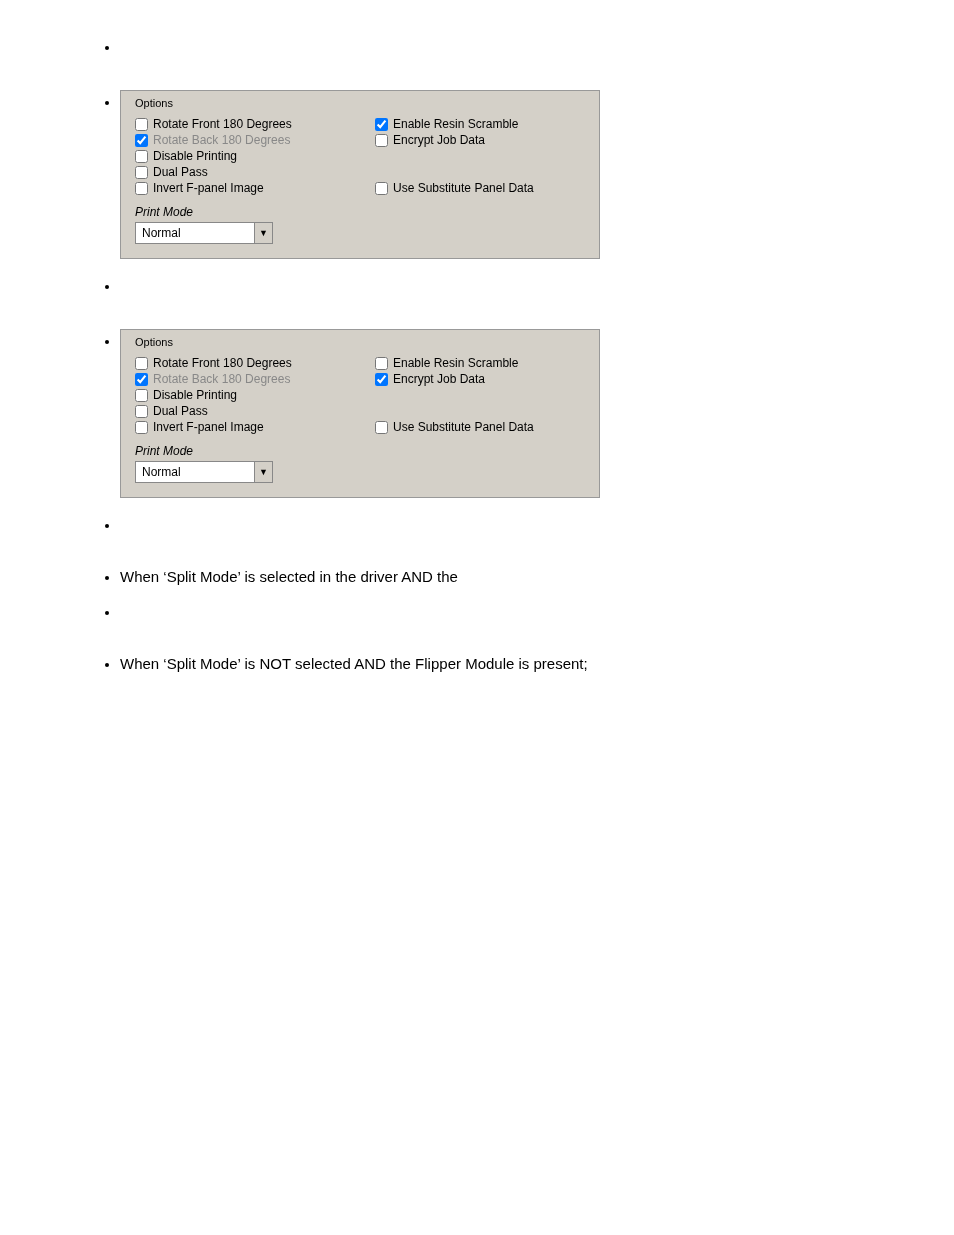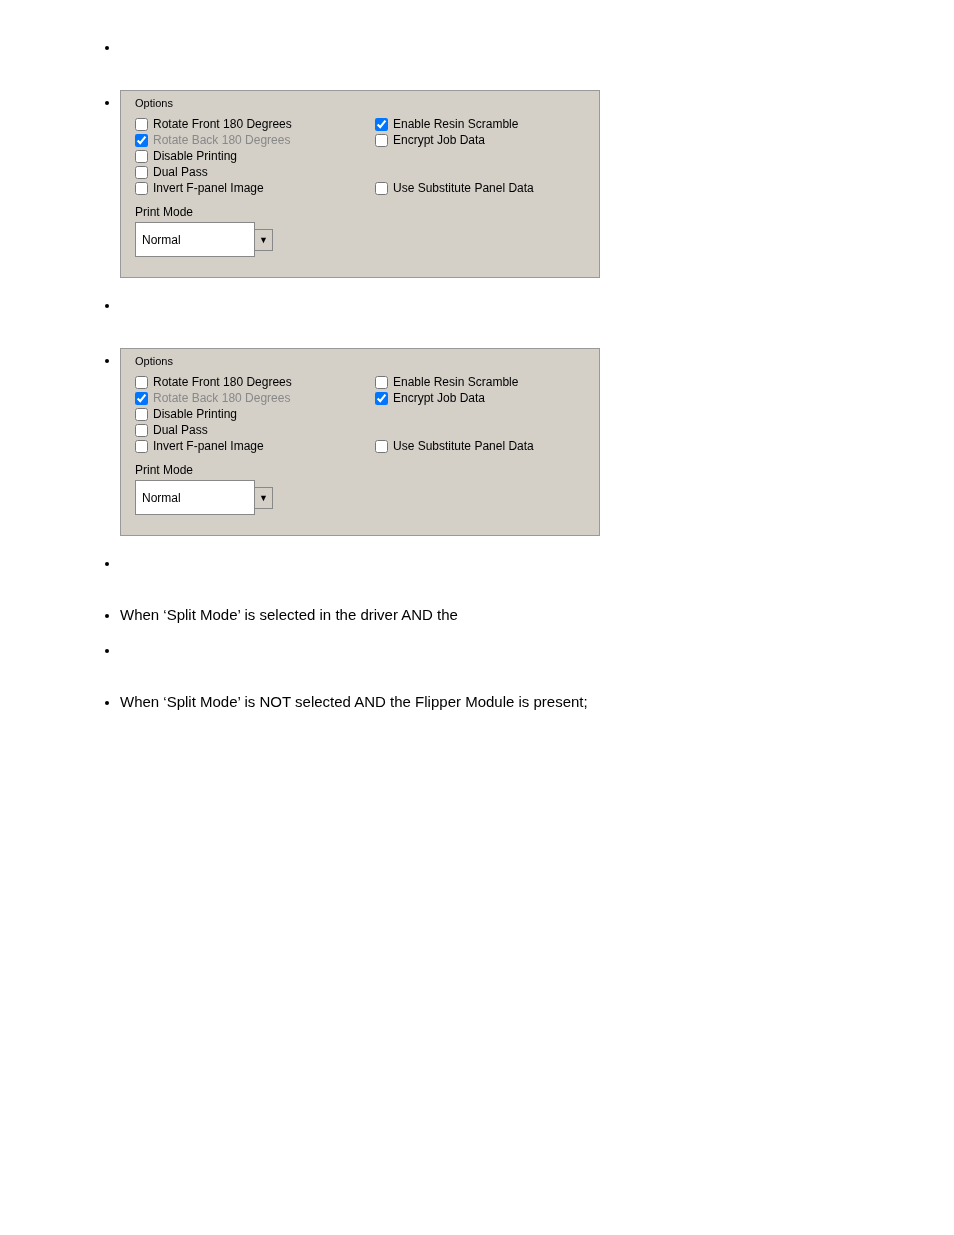"Options" .options-box { padding: 10px 14px 20px 14px -> 10px 14px 14px 14px }
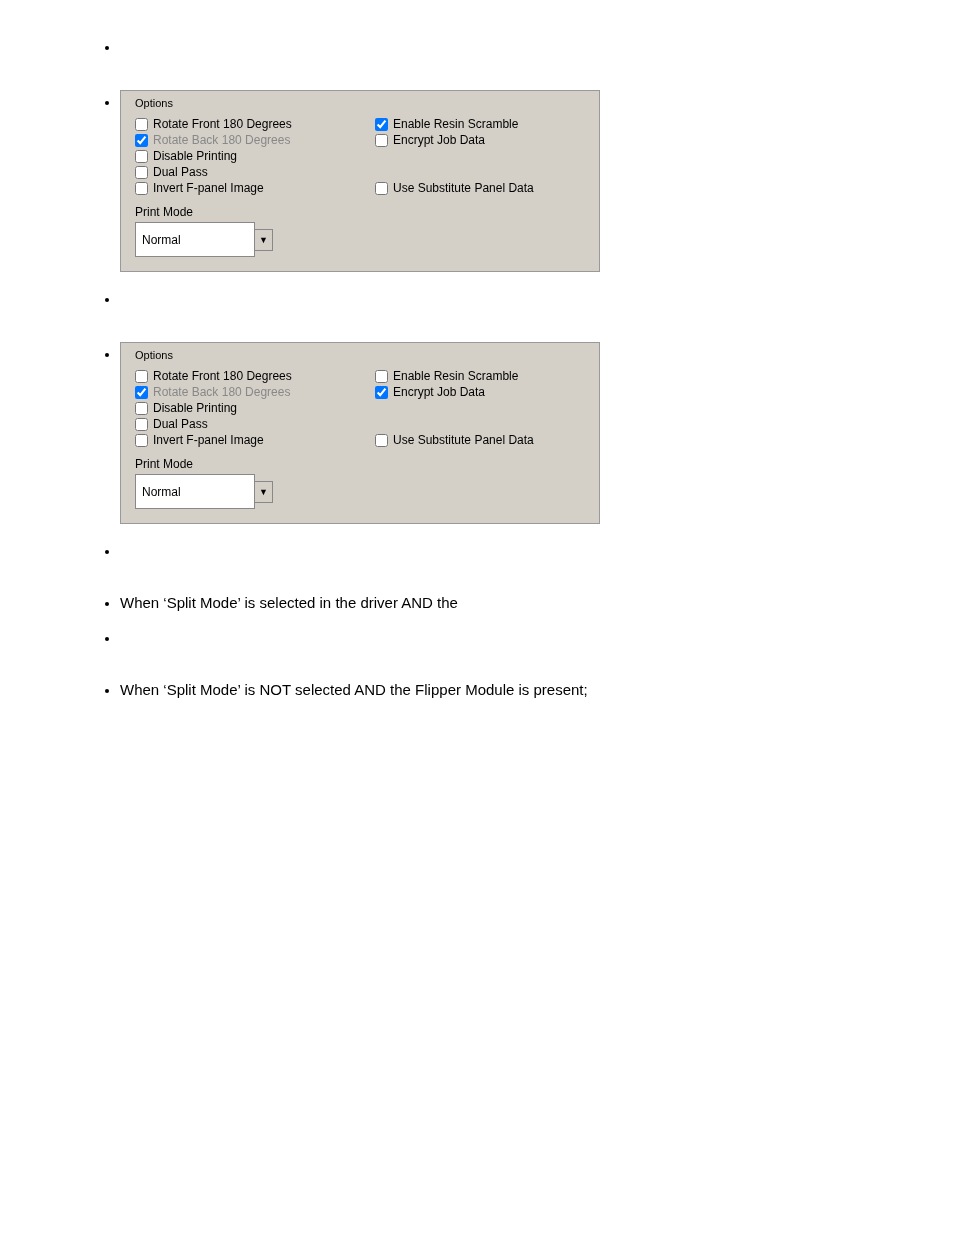"Print Mode" .print-mode-label { font-style: none -> italic }
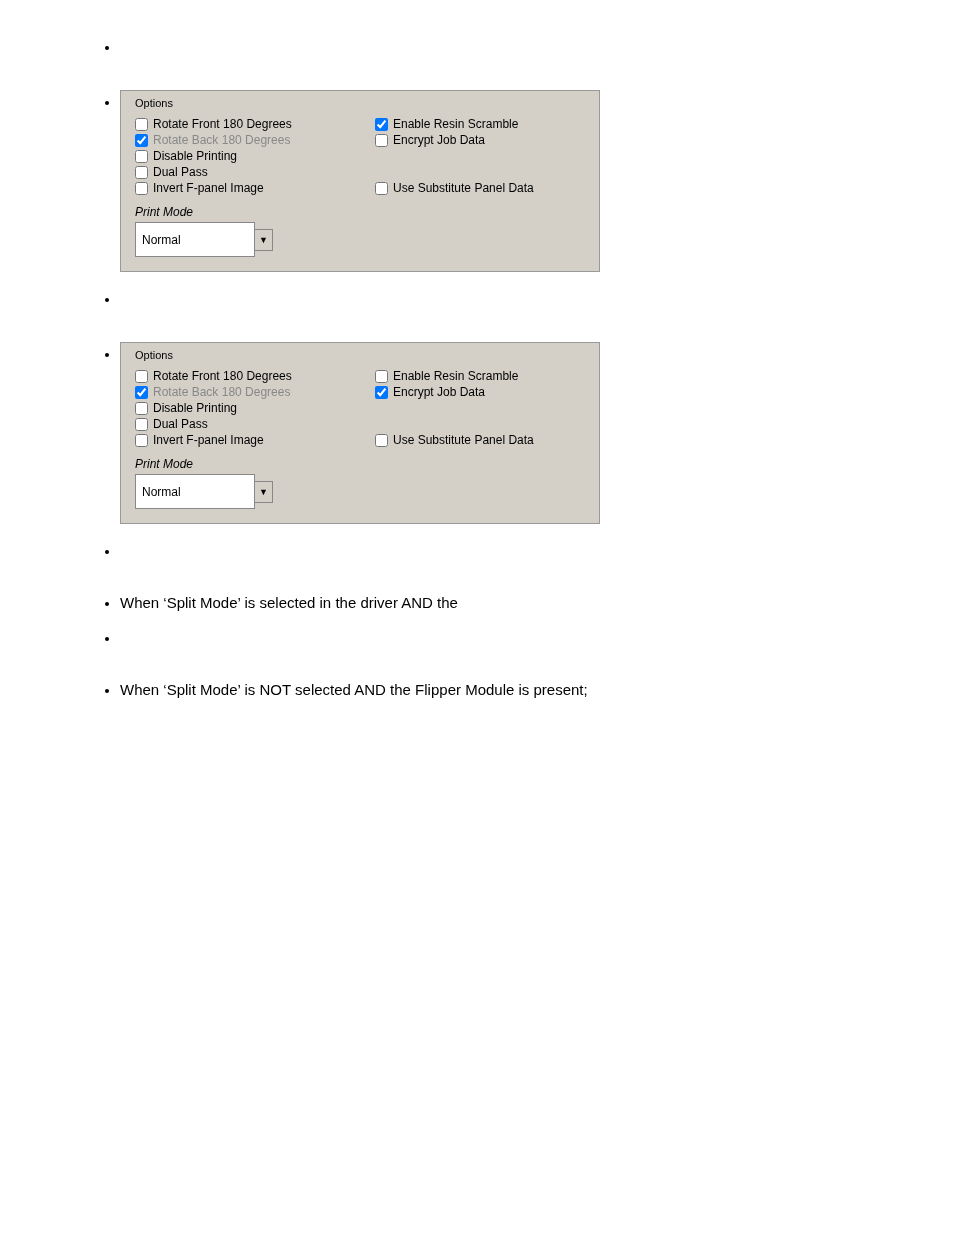"Normal" .print-mode-select-box { height: 35px -> 22px }
